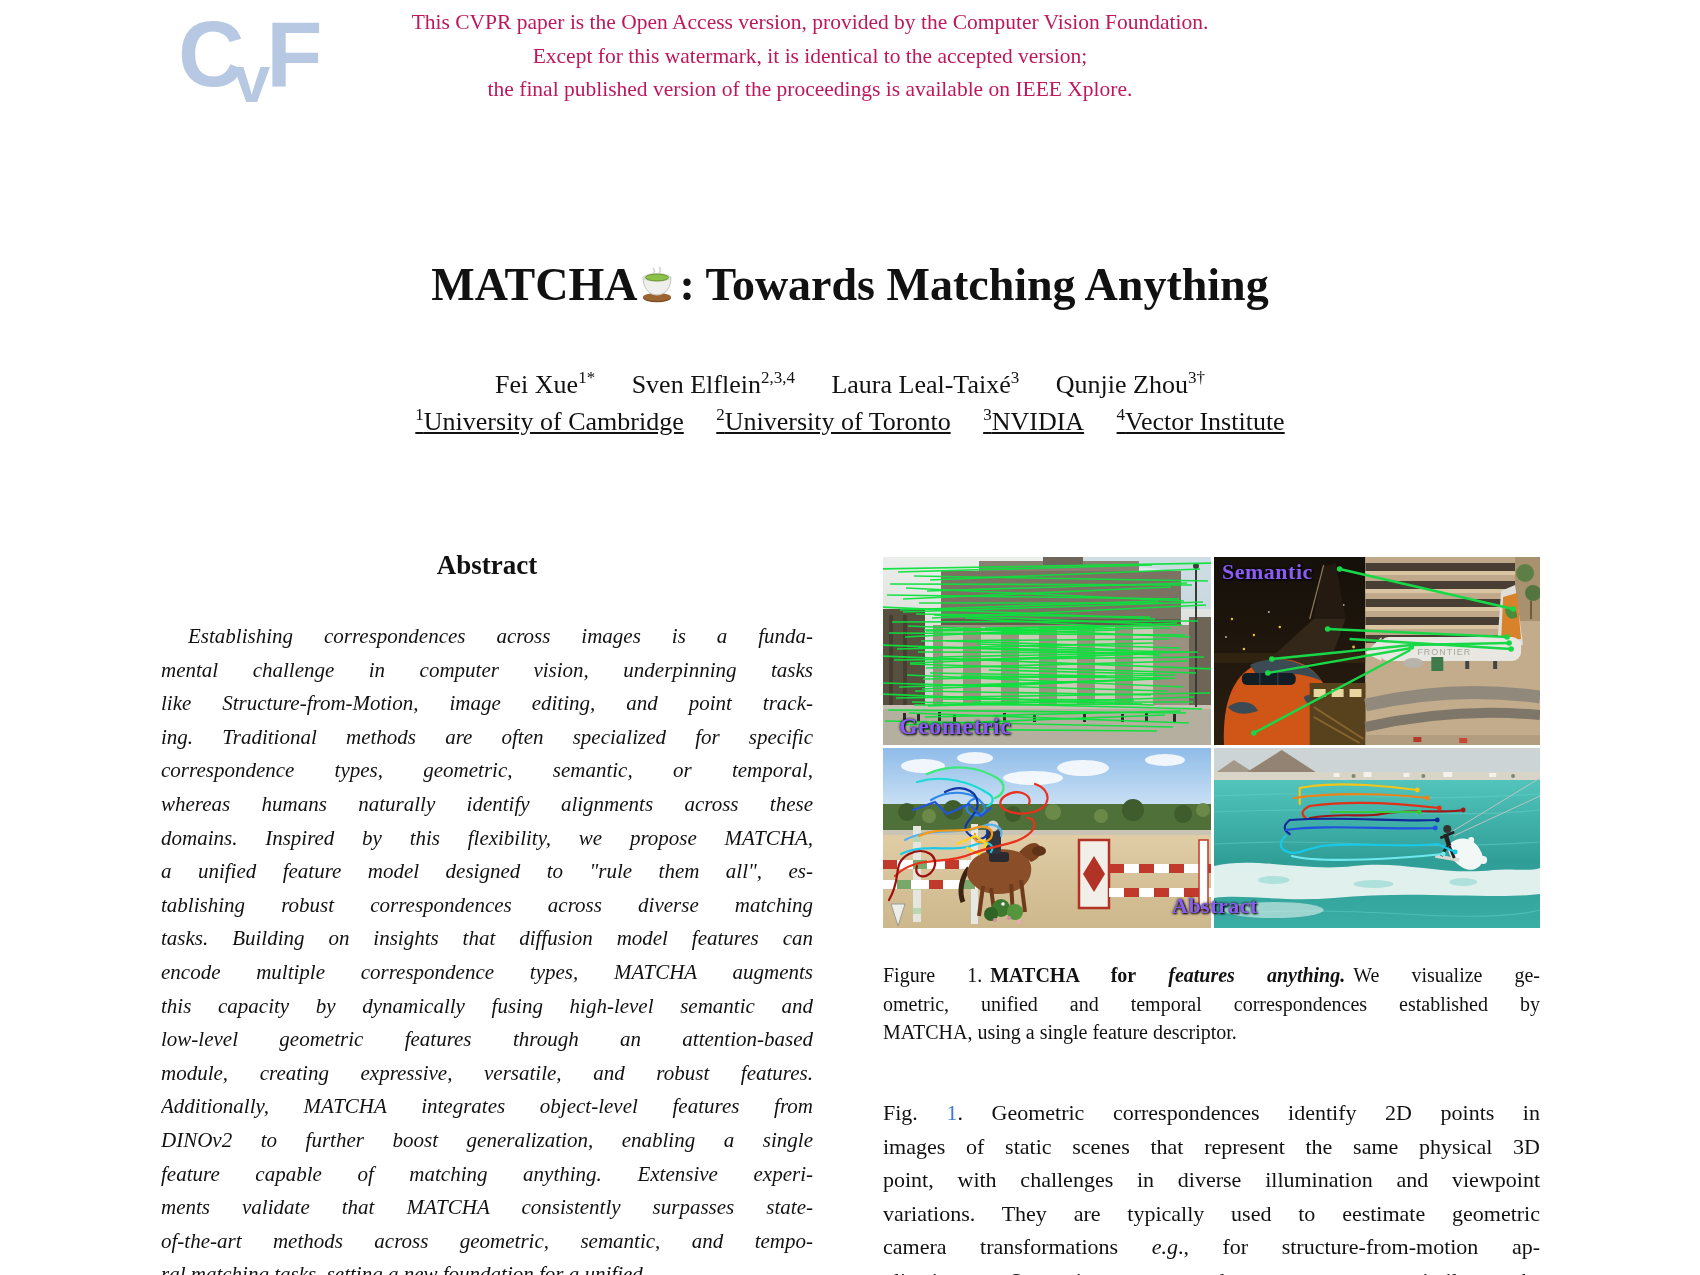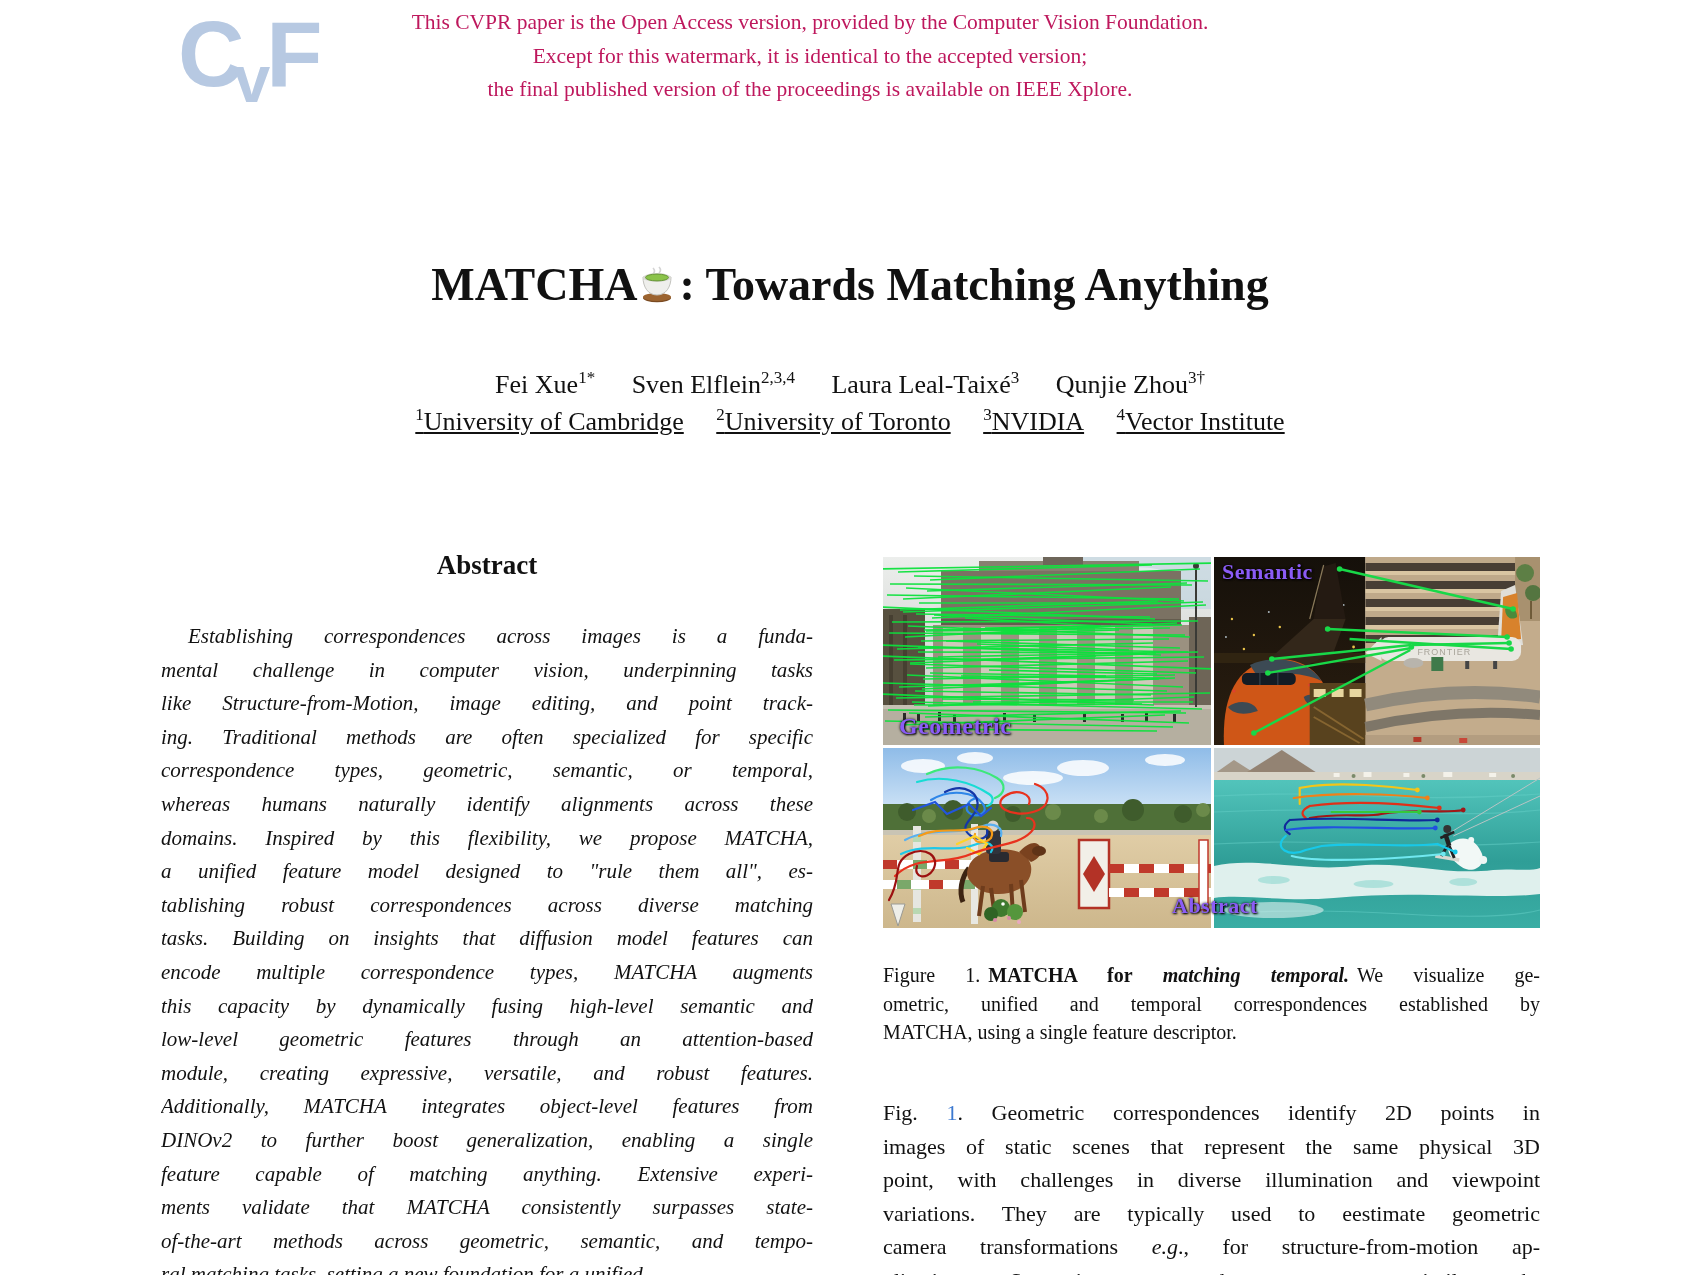"matching temporal." span.cap-bi { text: matching temporal -> features anything }
